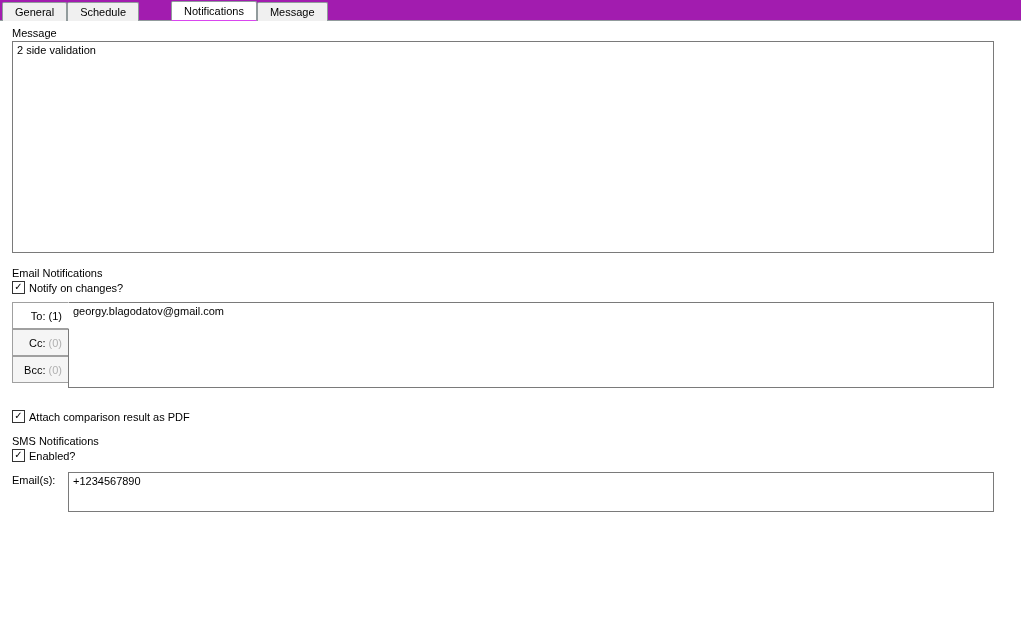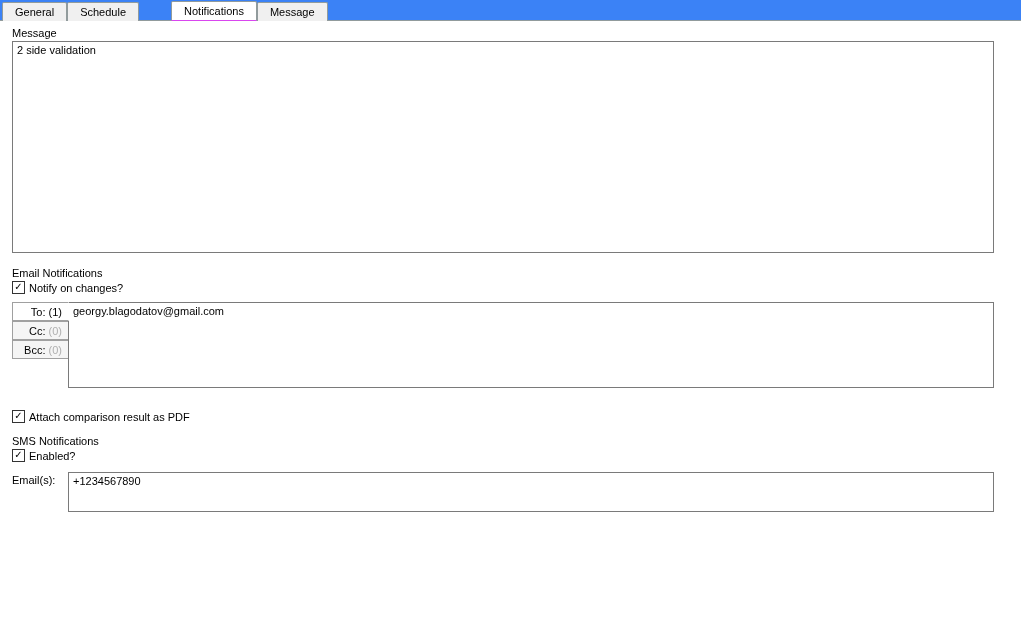"General" .tab-strip { background: #3b82f6 -> #a21caf }
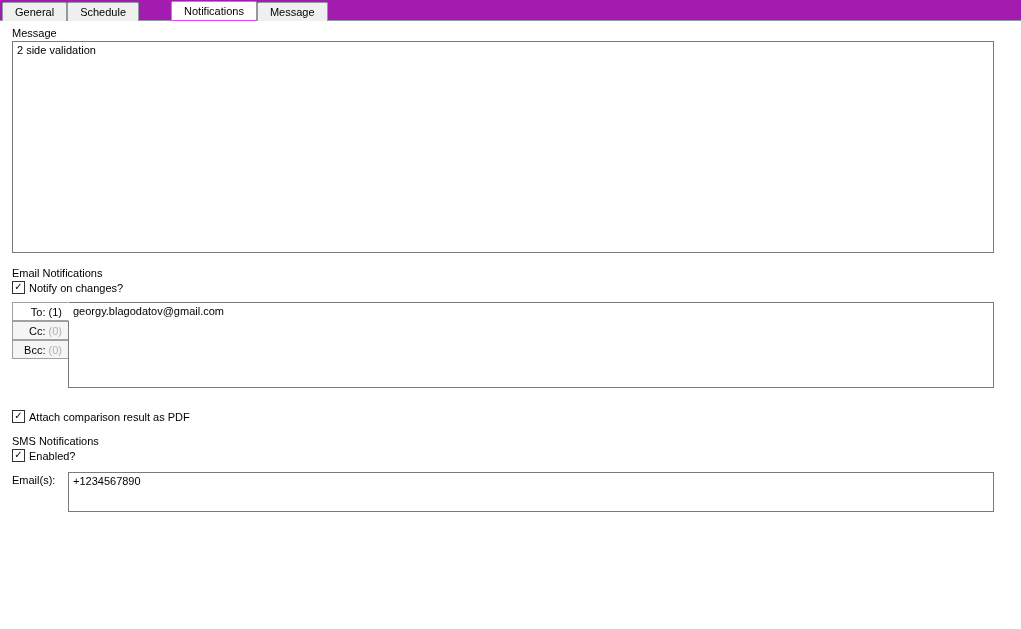"To:" .rtab { height: 19px -> 27px }
